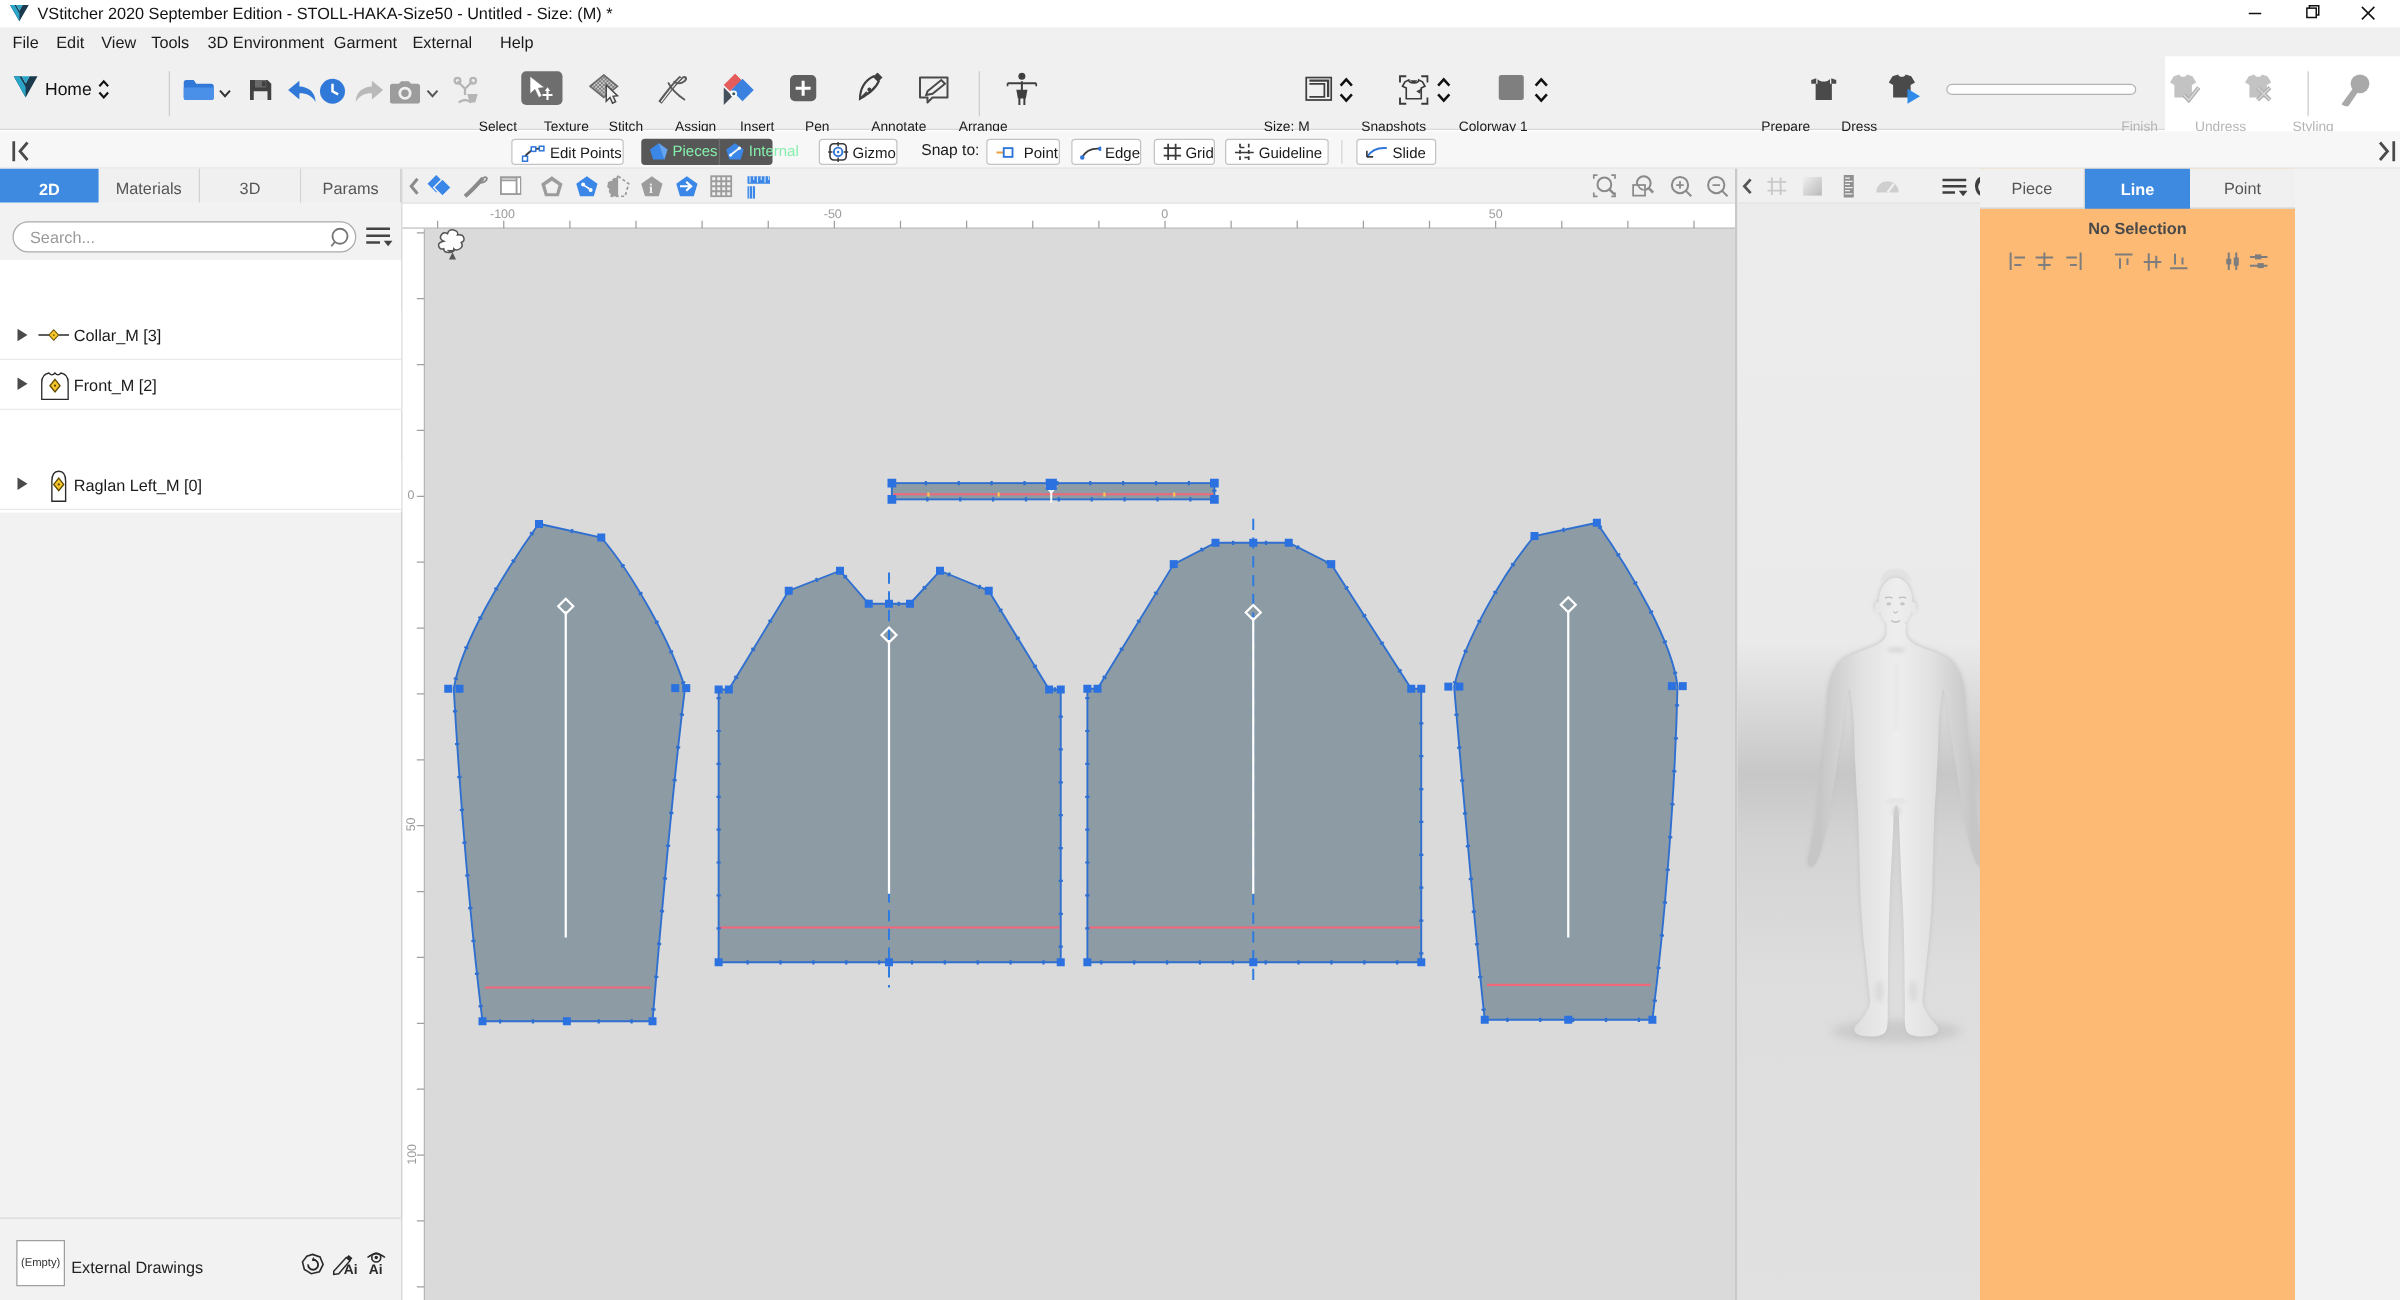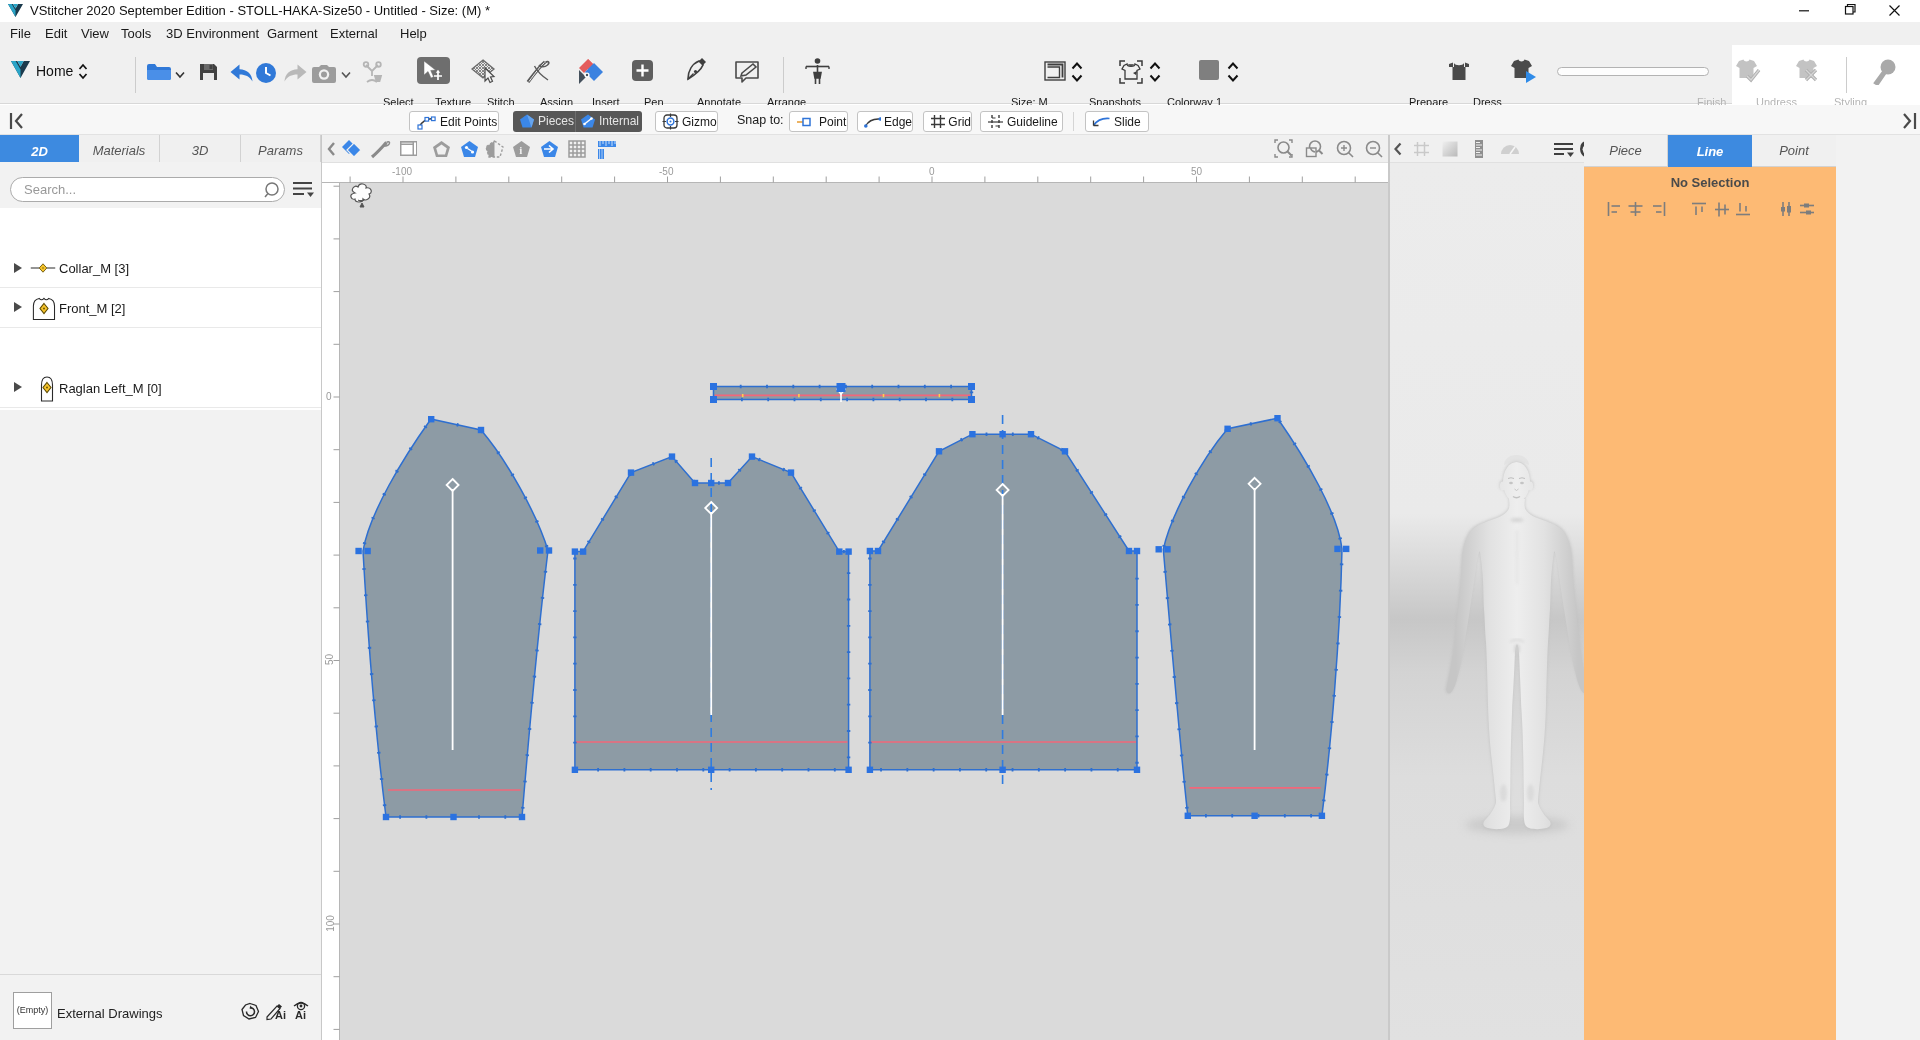"Pieces" div.abs { color: #e5e5e5 -> #86efac; width: 129px -> 105px }
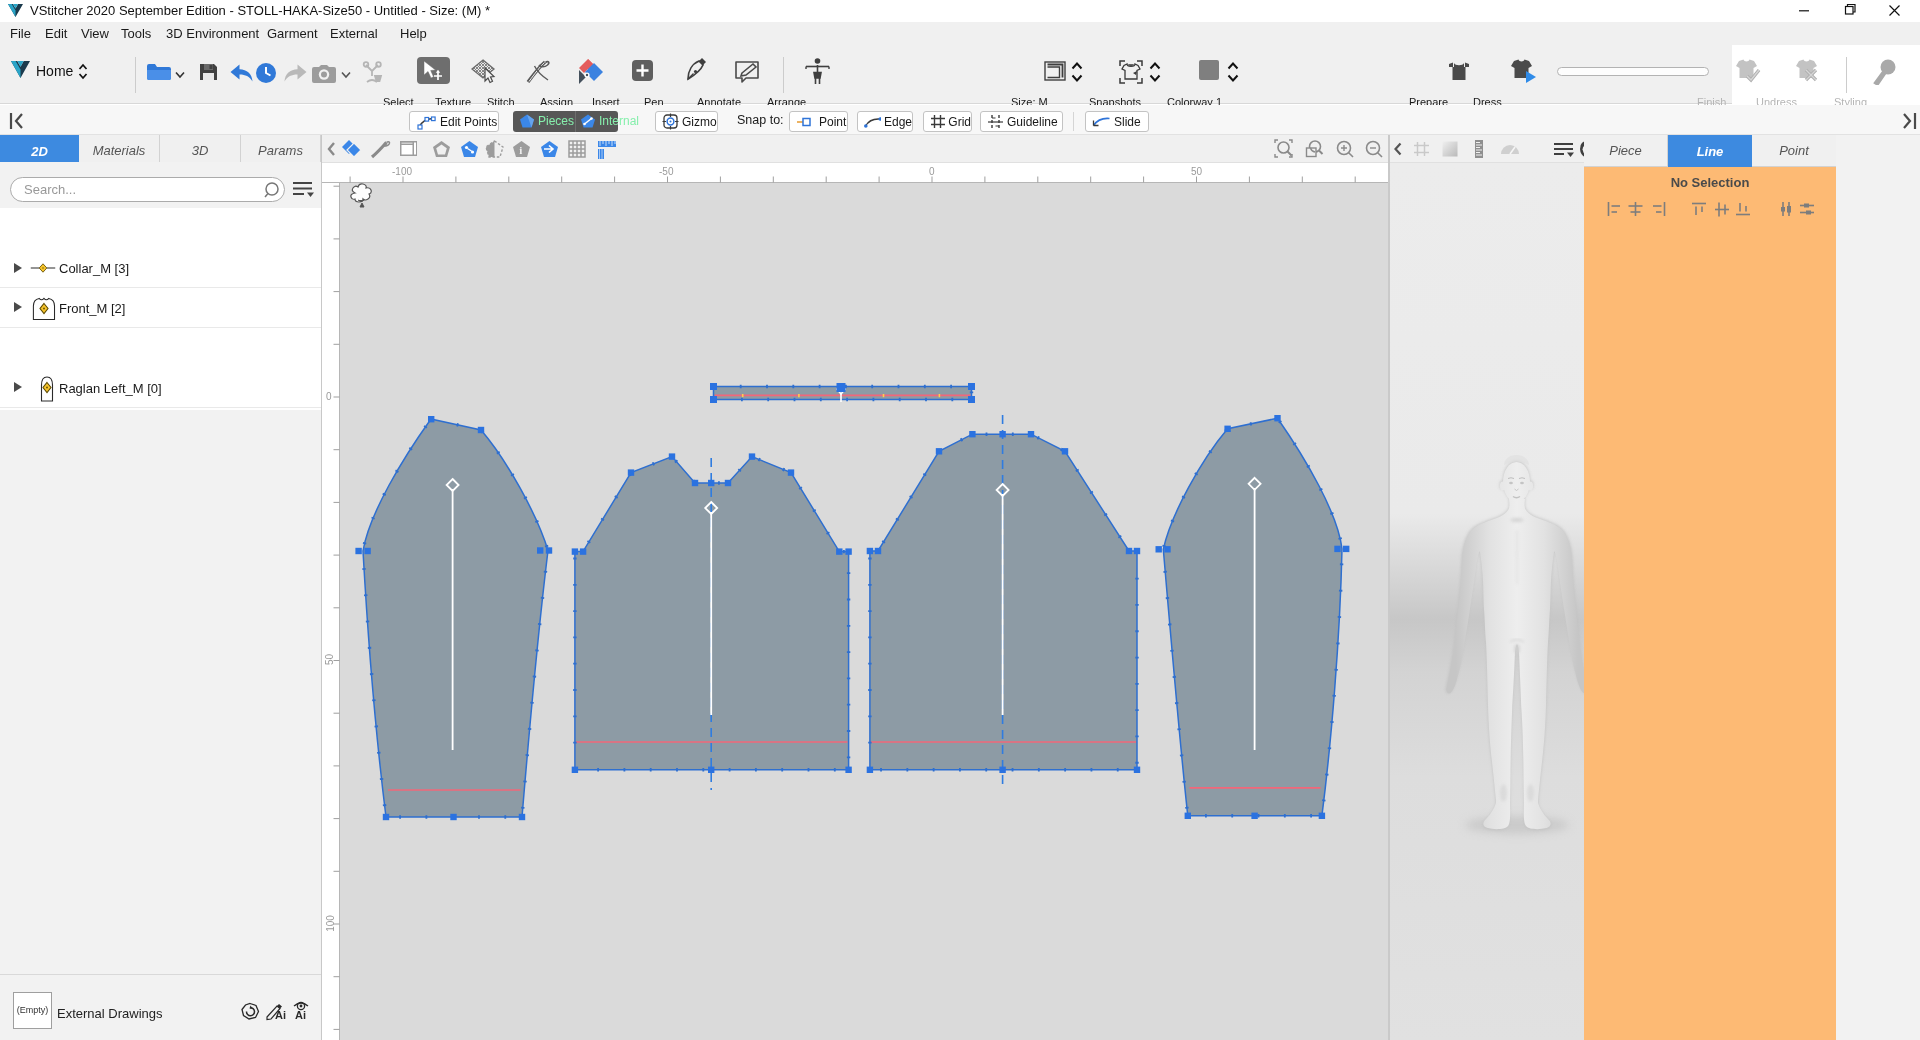"2D" .tab { font-style: italic -> none }
